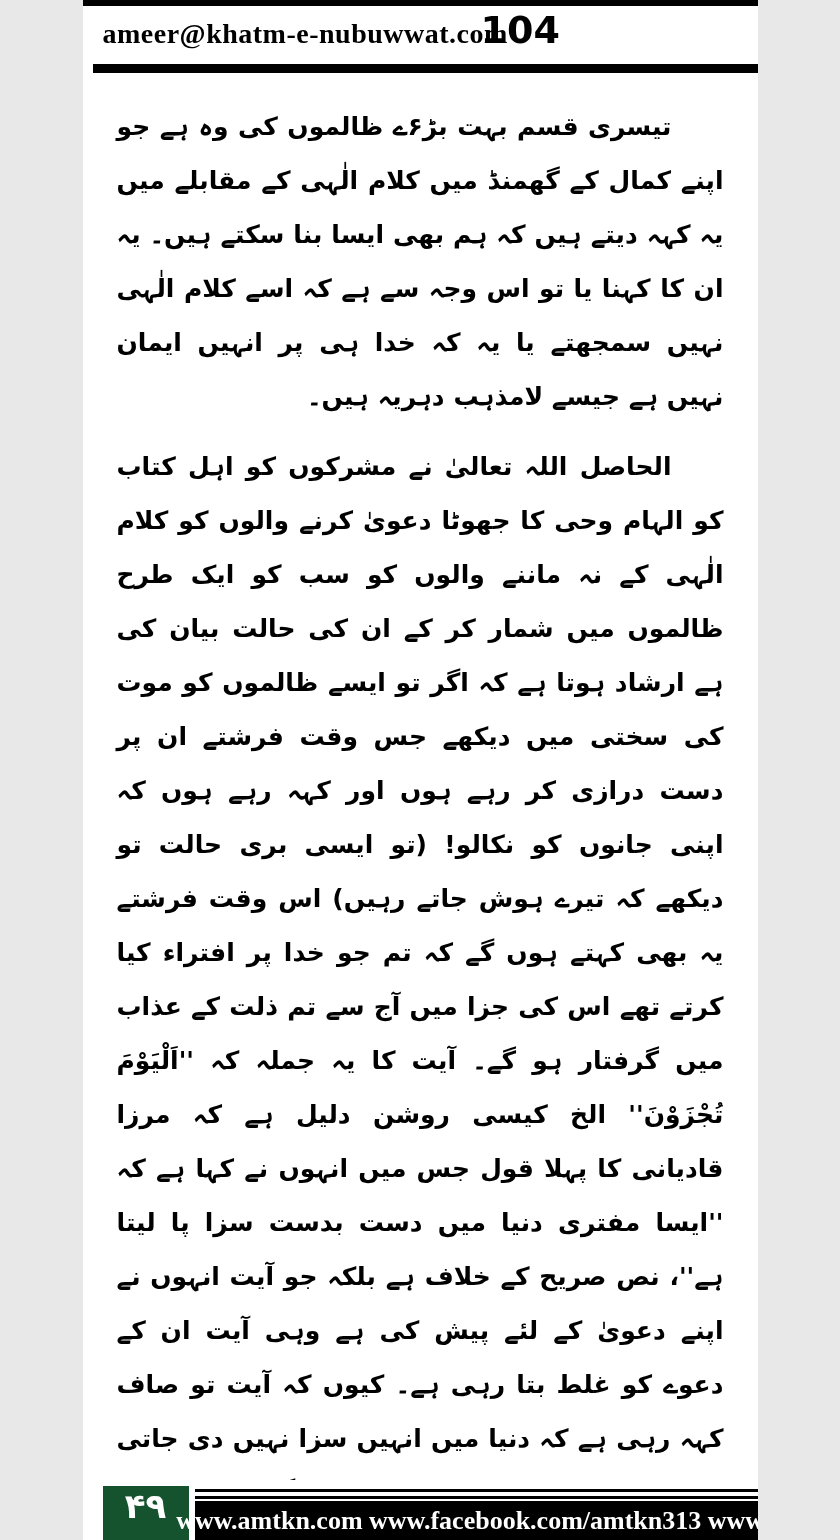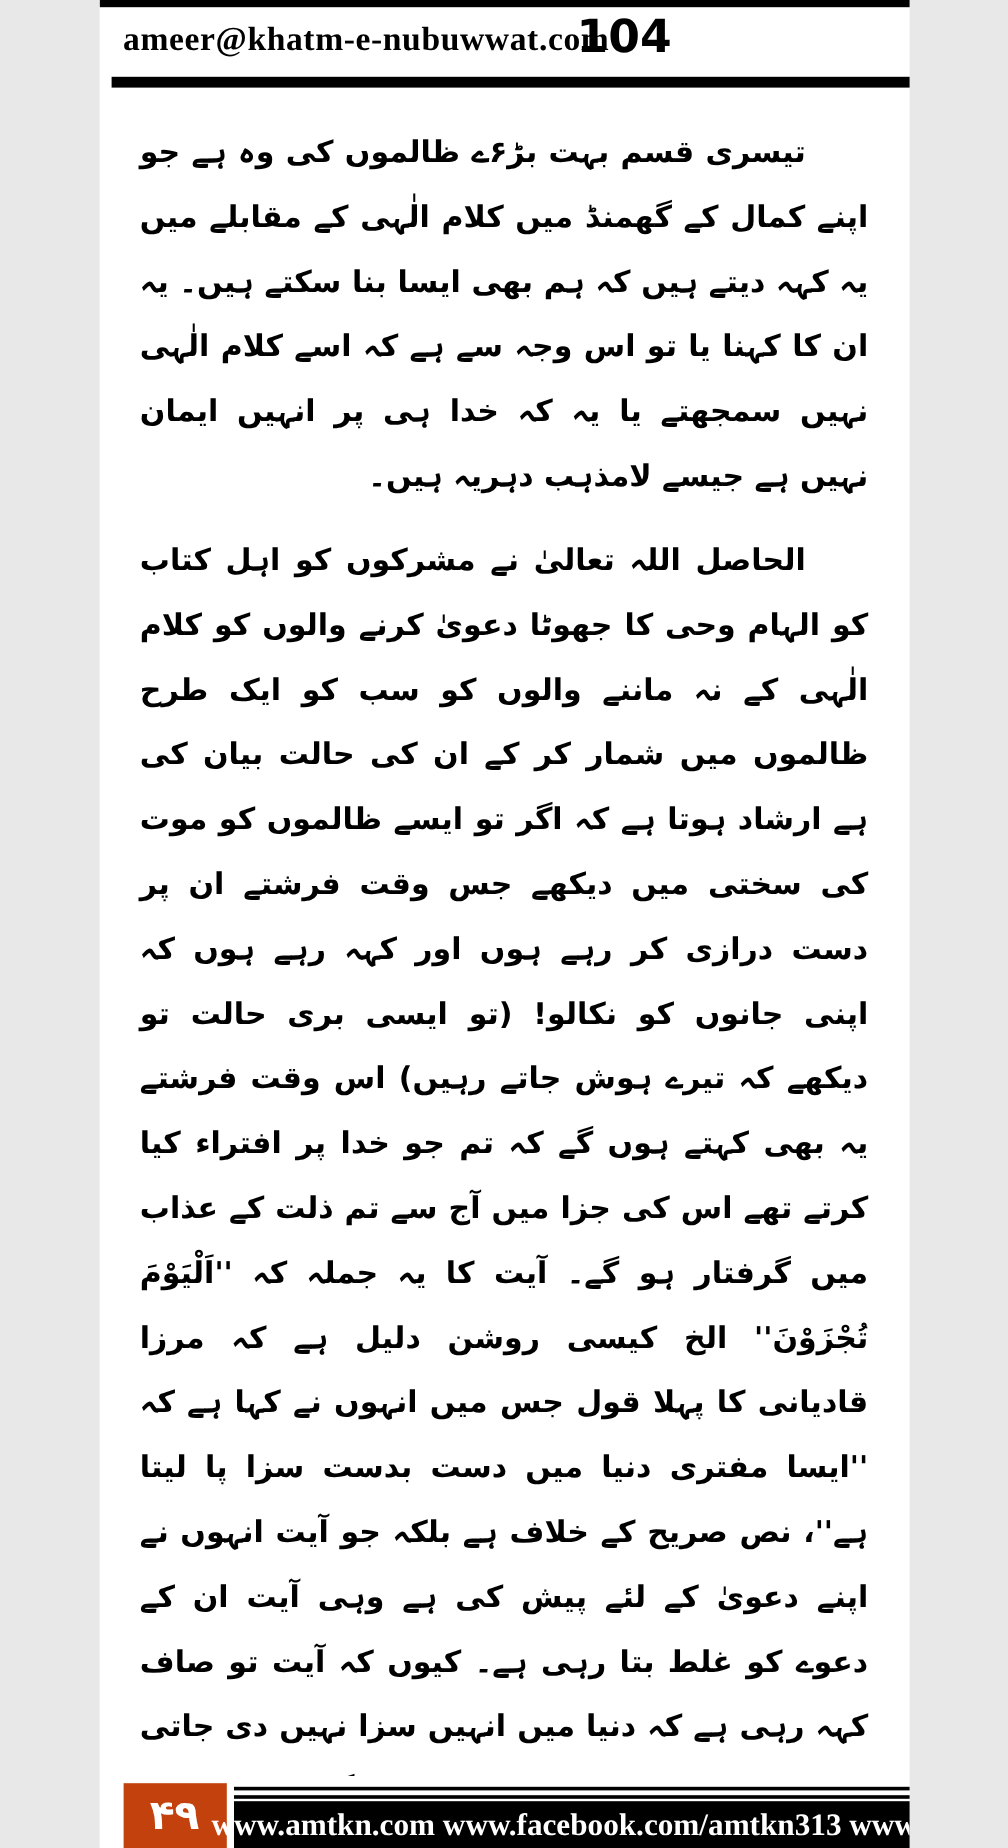"۴۹" .pg-box { align-items: center -> none; background: #c2410c -> #14532d }
